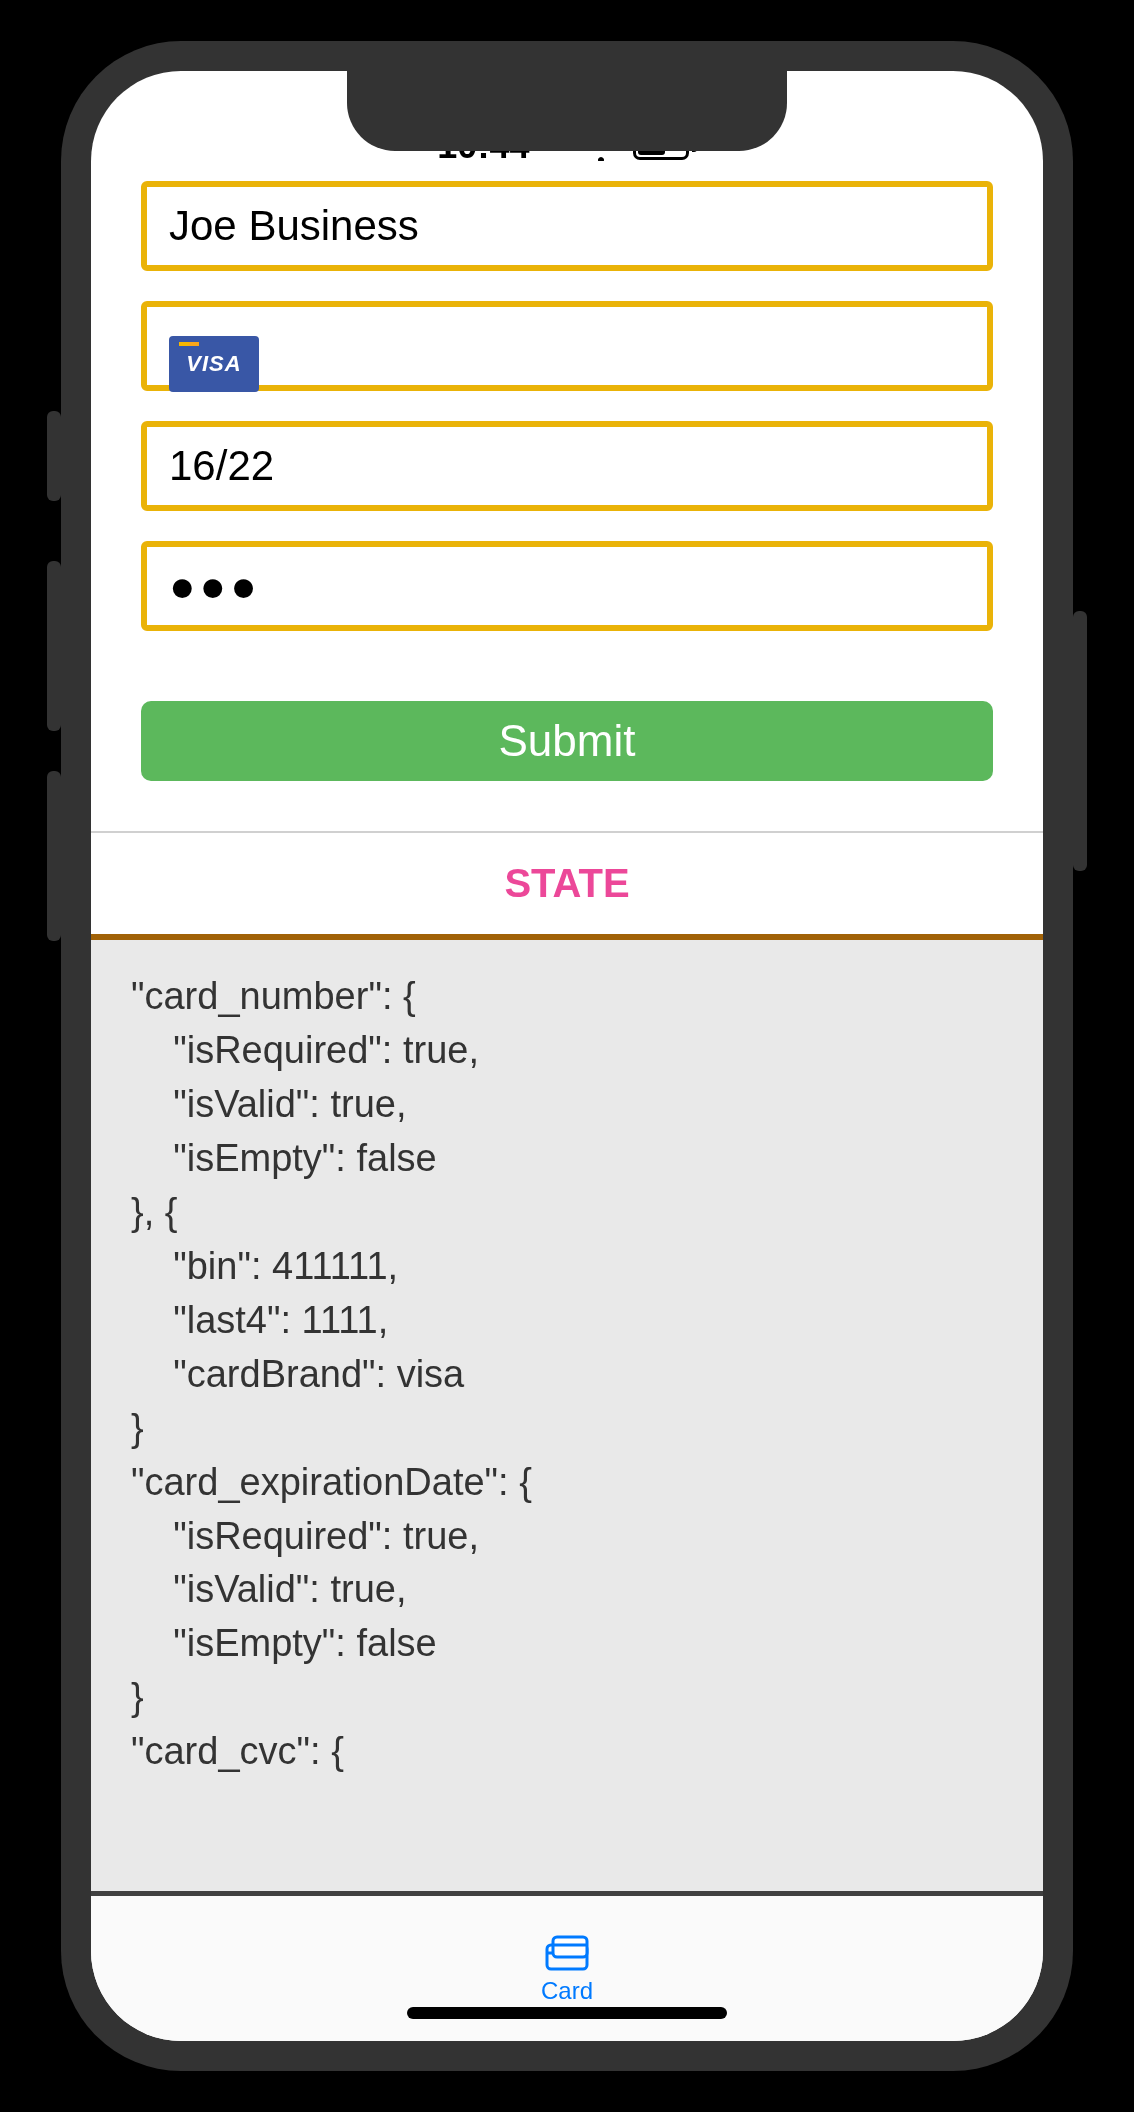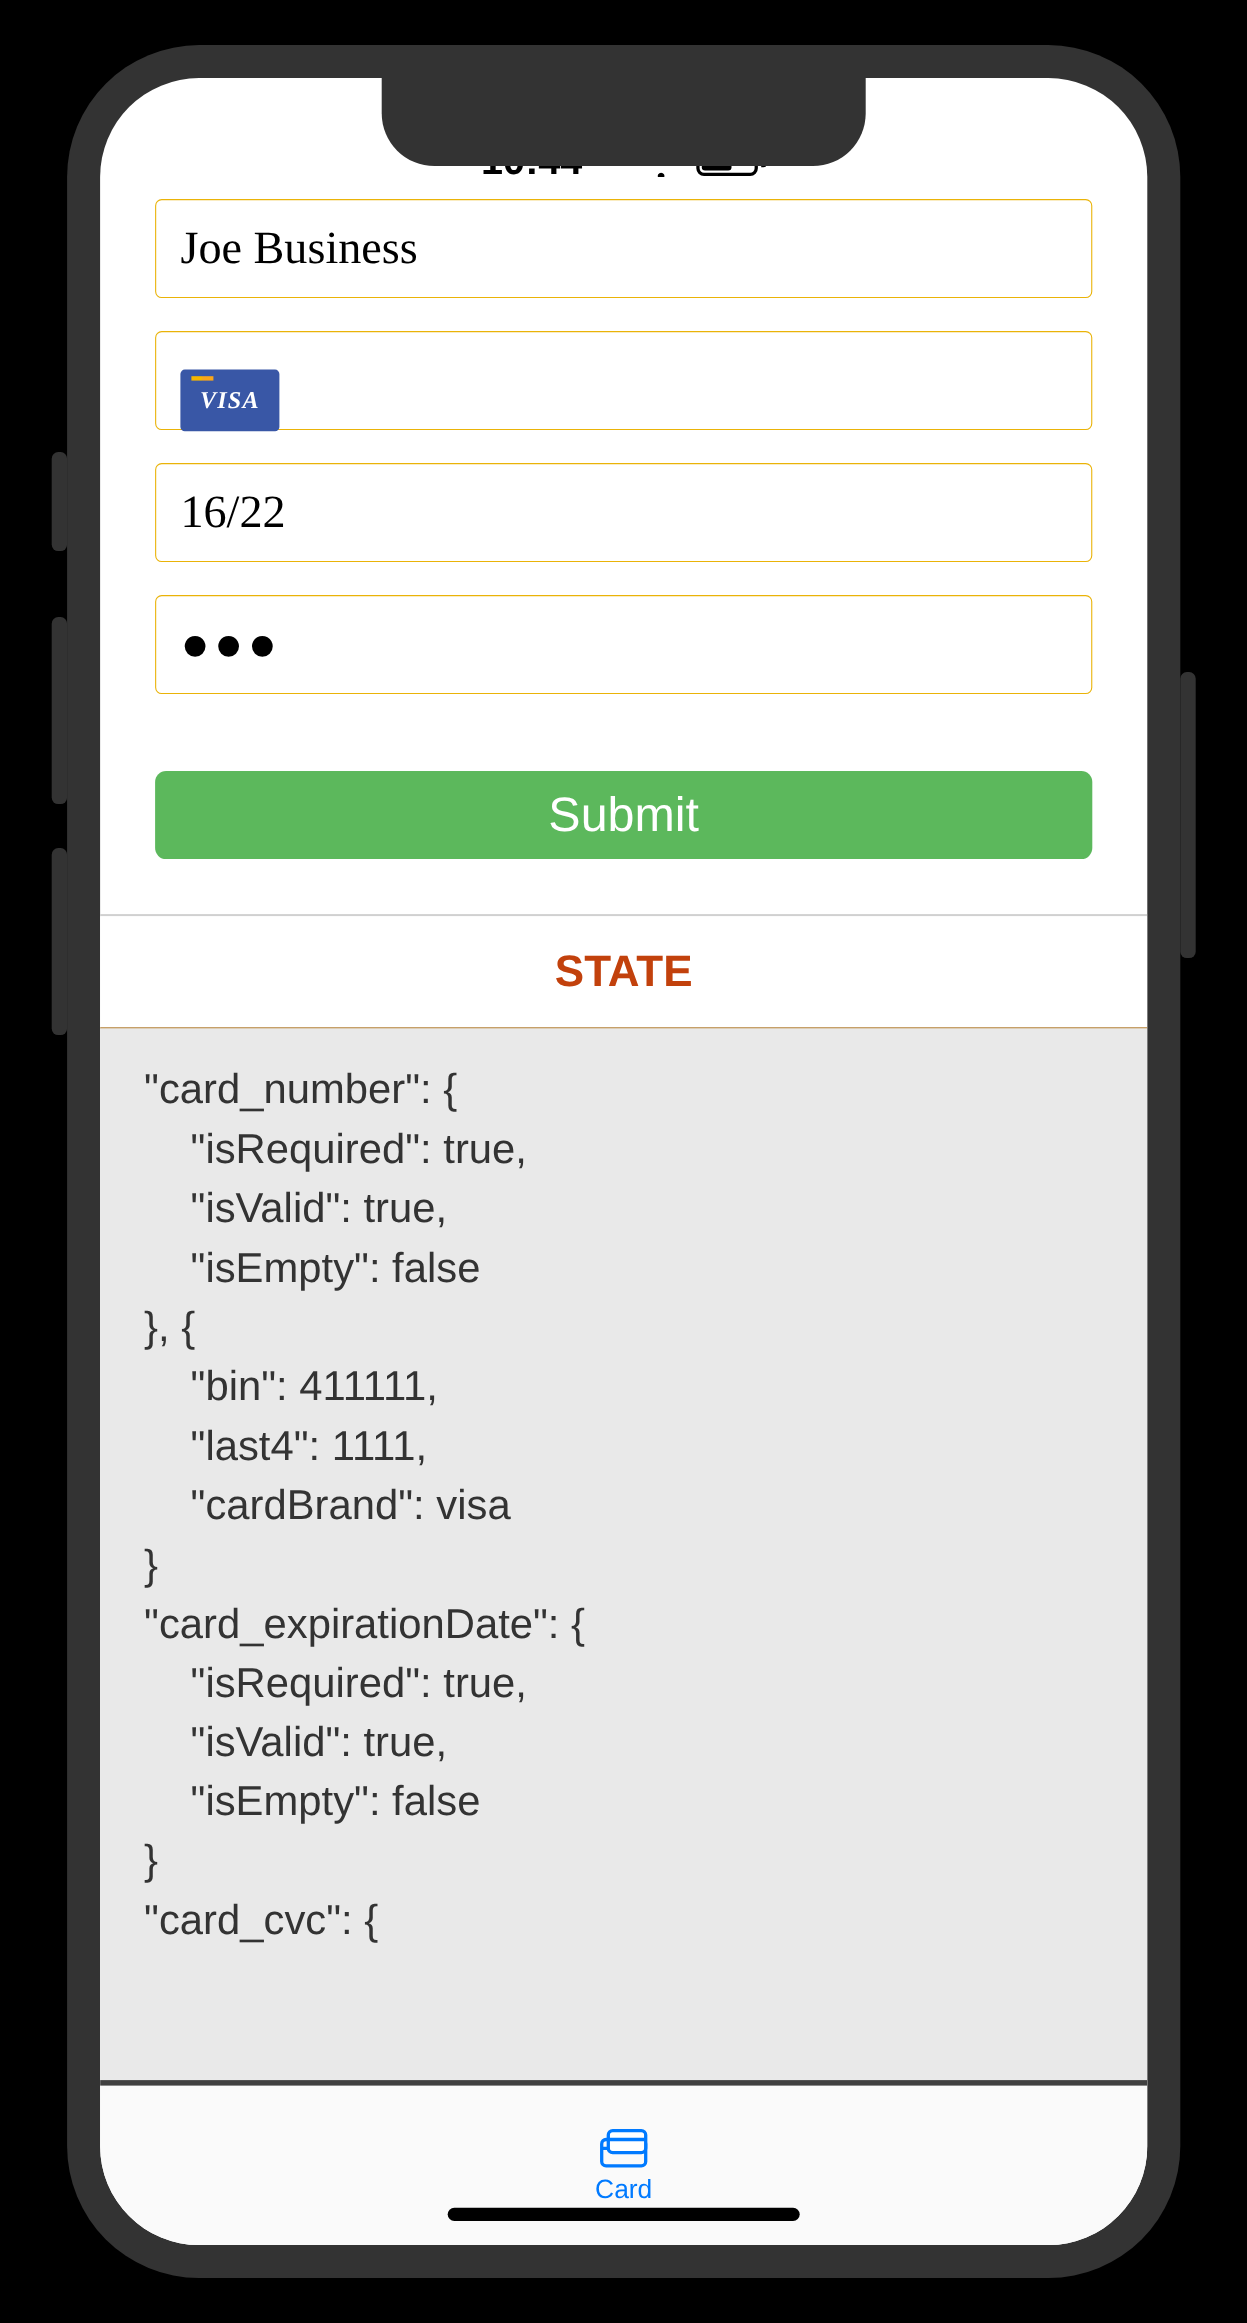"Joe Business" .field { border: 1px solid #eab308 -> 6px solid #eab308; font-family: Liberation Serif, serif -> none }
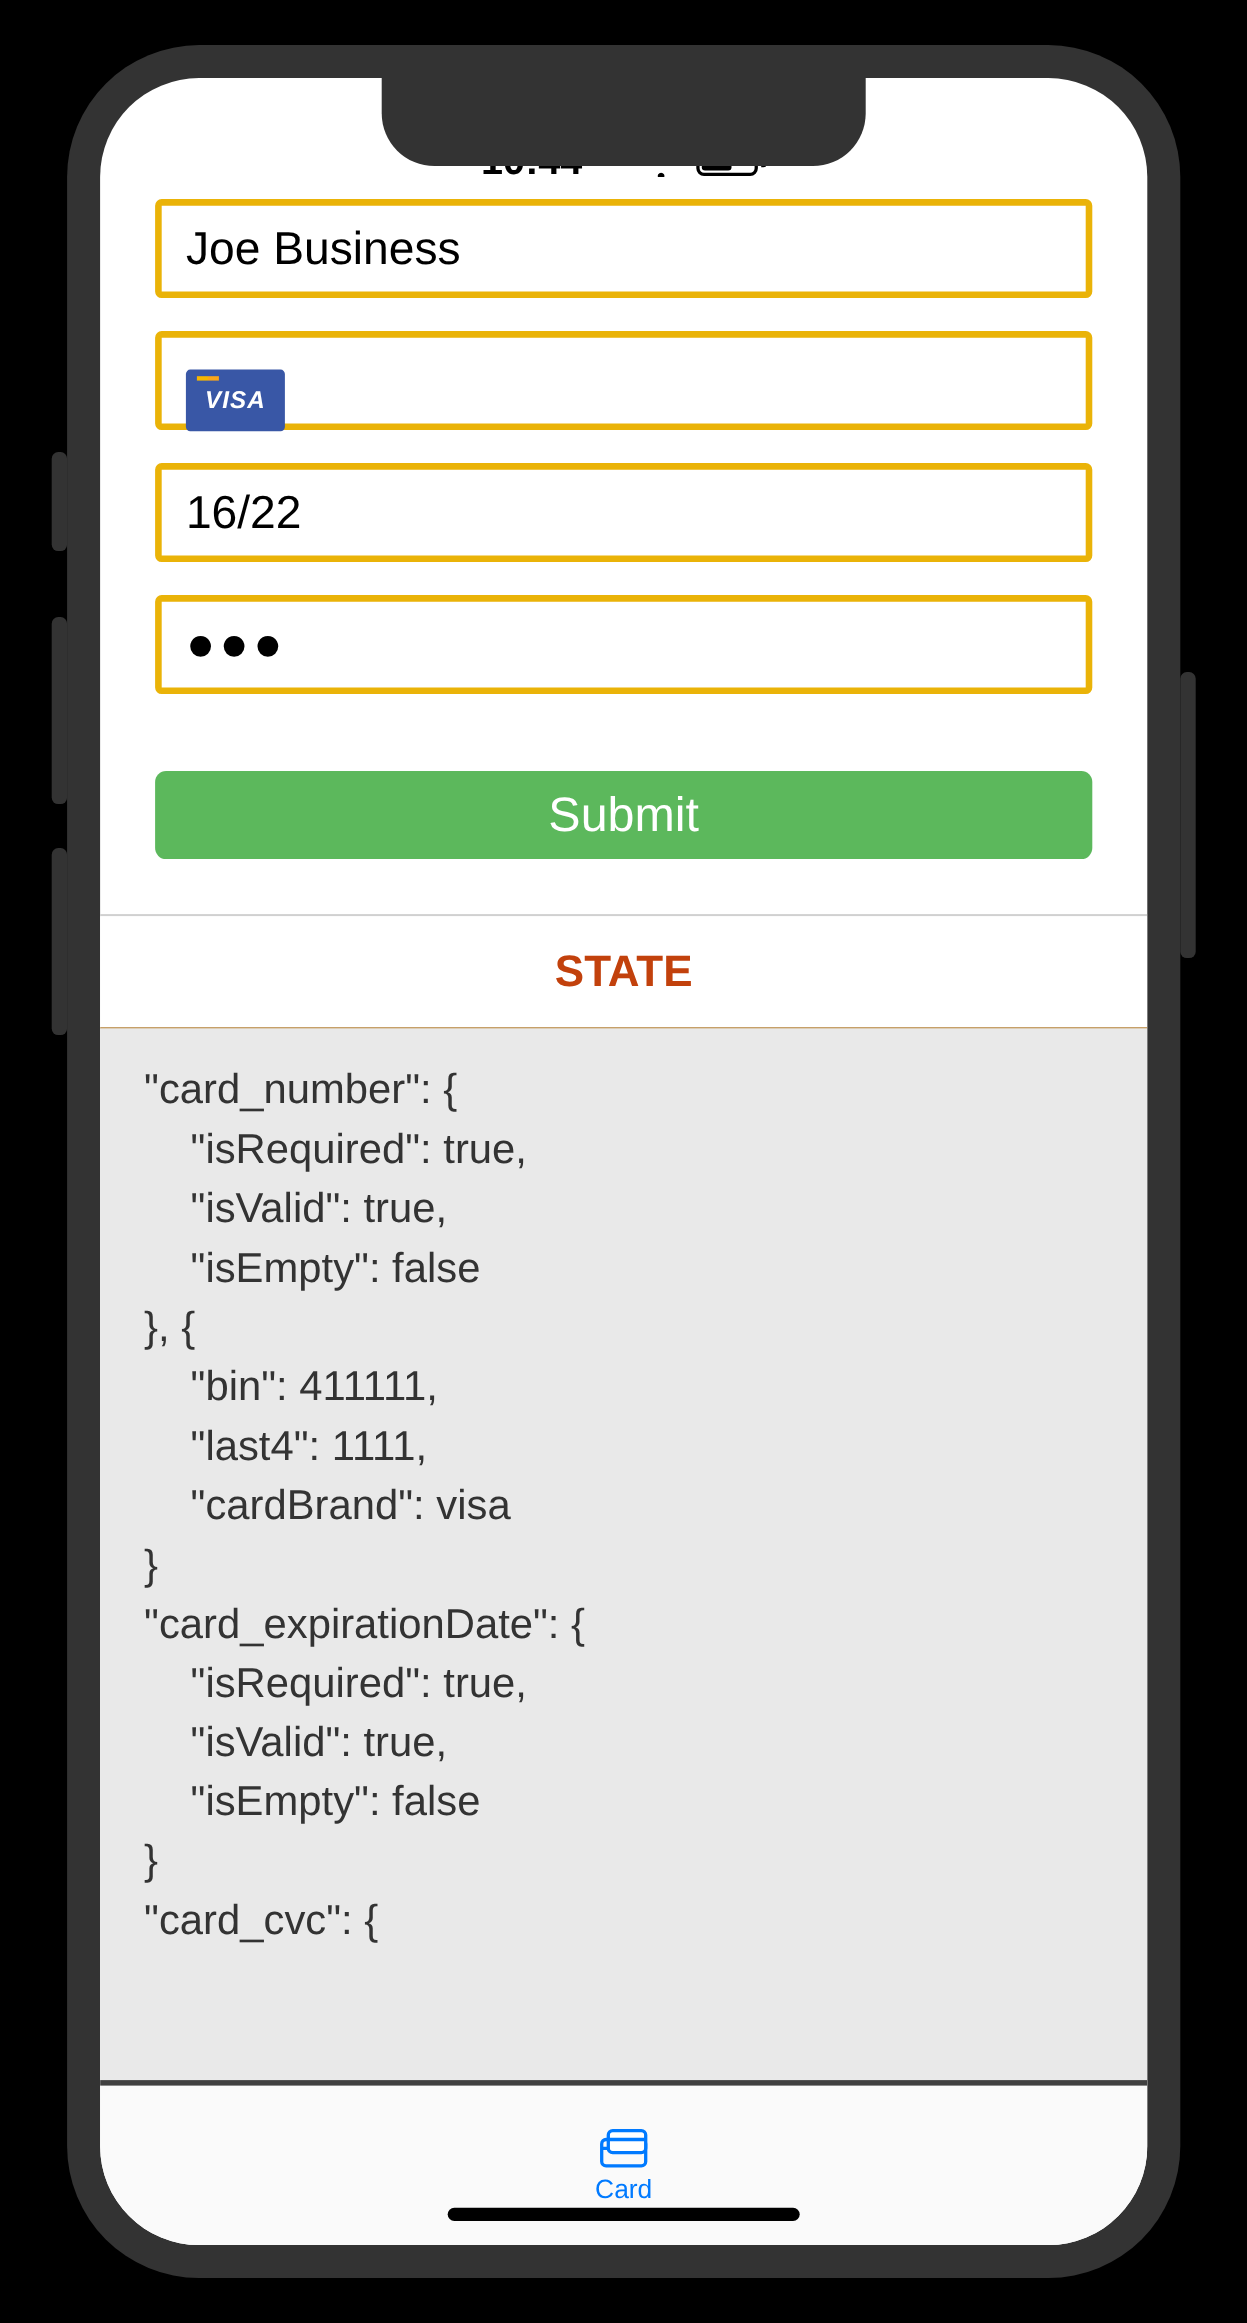"STATE" .state-header { border-bottom: 1px solid #a16207 -> 6px solid #a16207; color: #c2410c -> #ec4899 }
